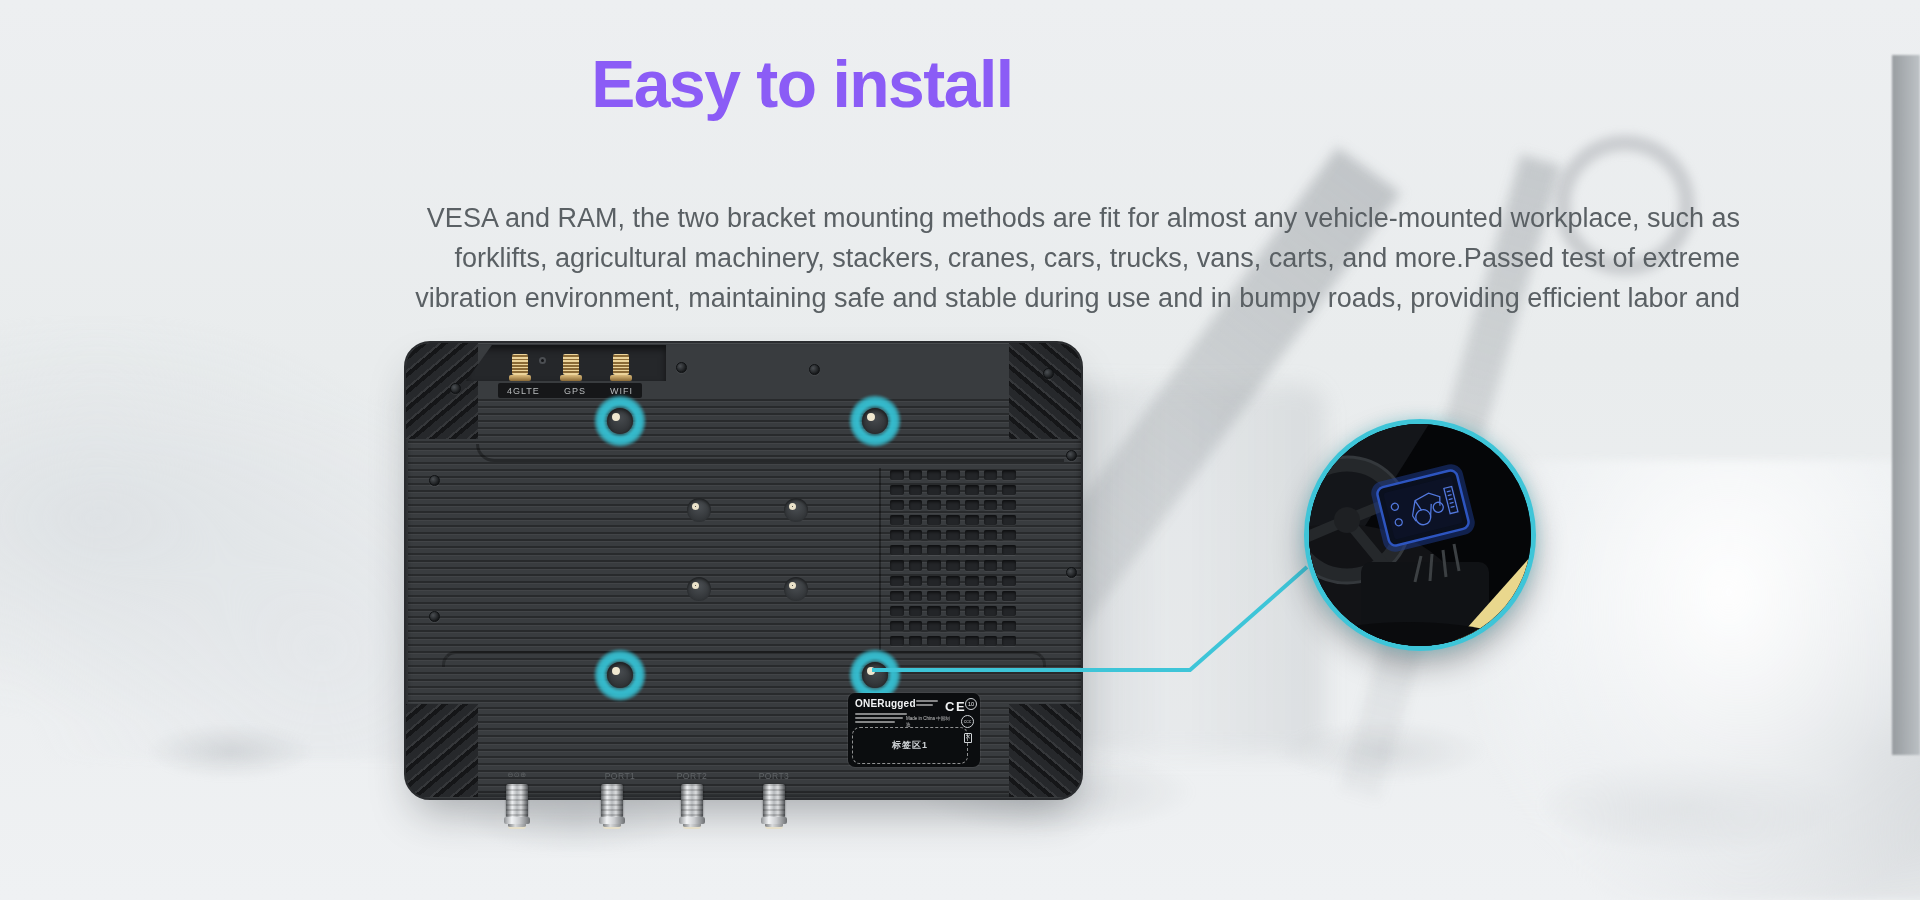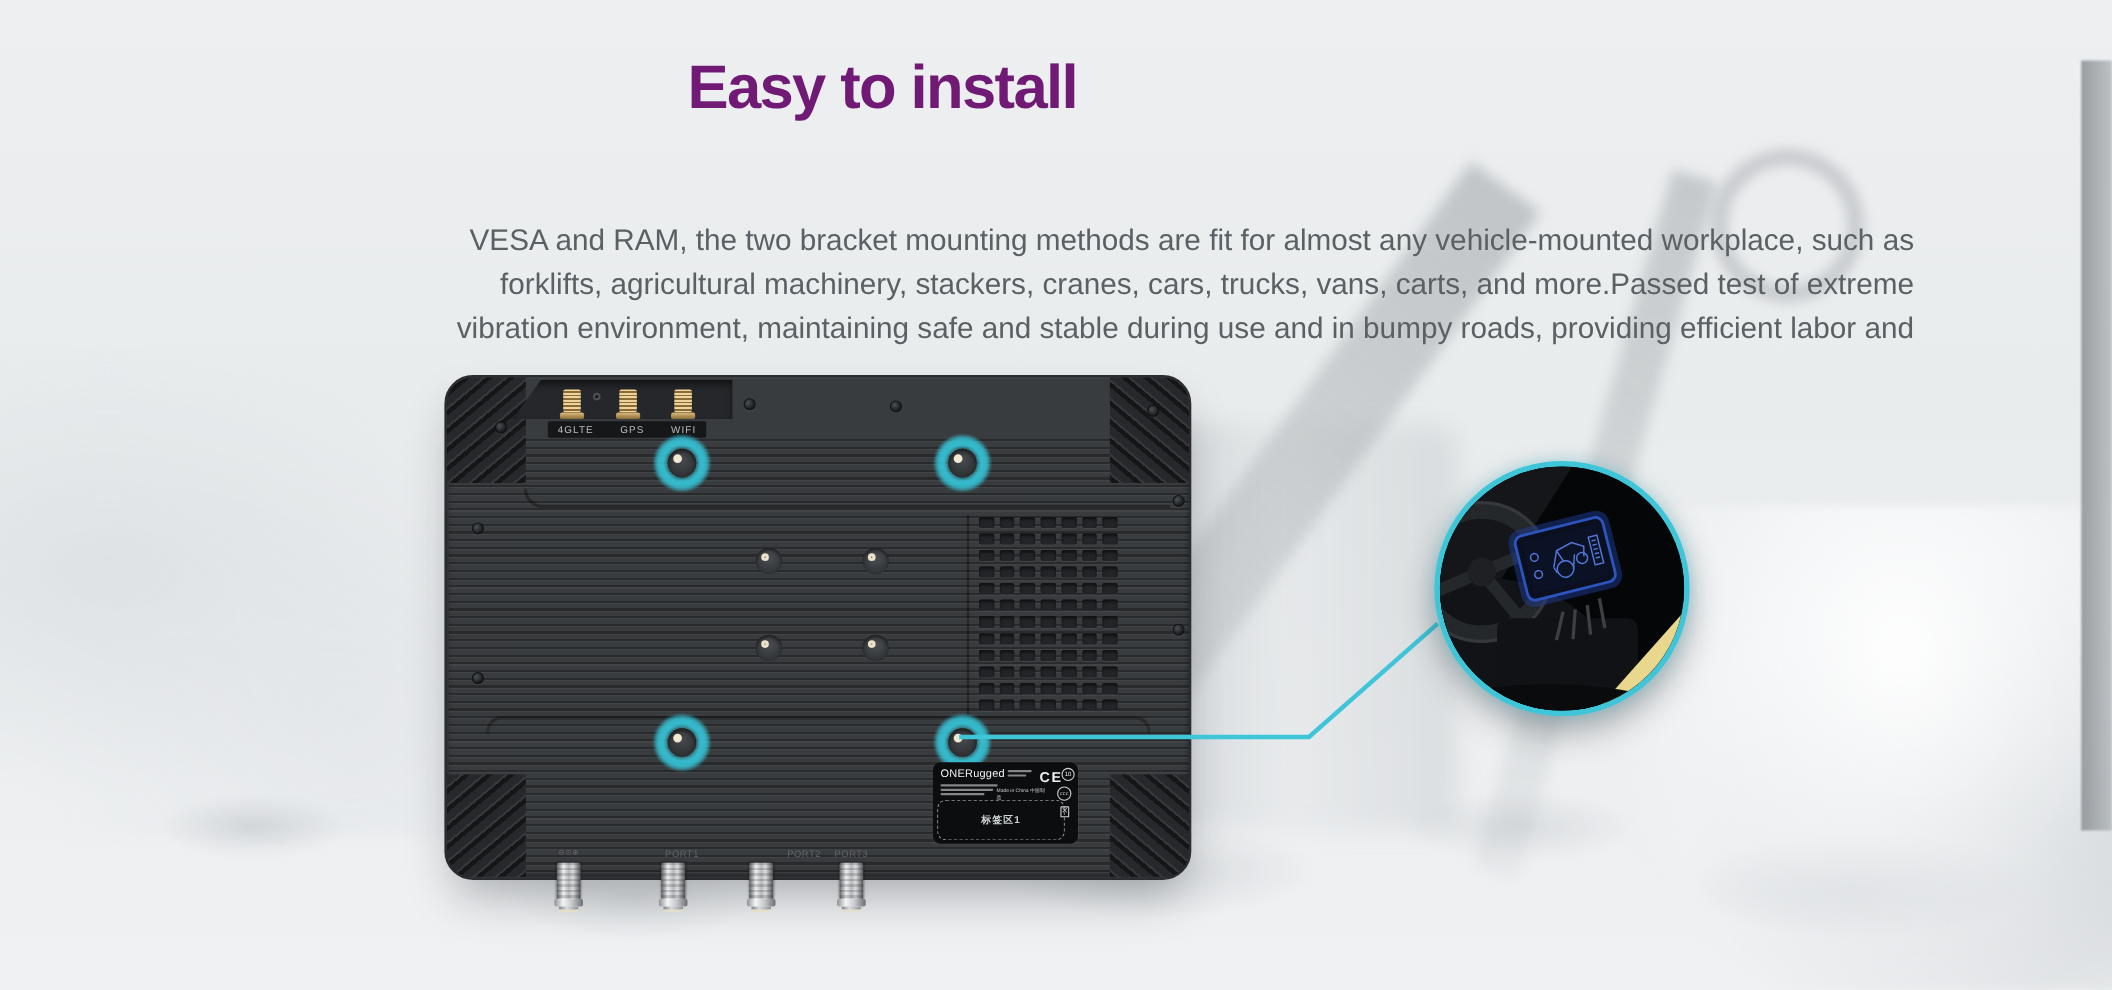"Easy to install" .title { color: #701a75 -> #8b5cf6; font-size: 56px -> 66px }
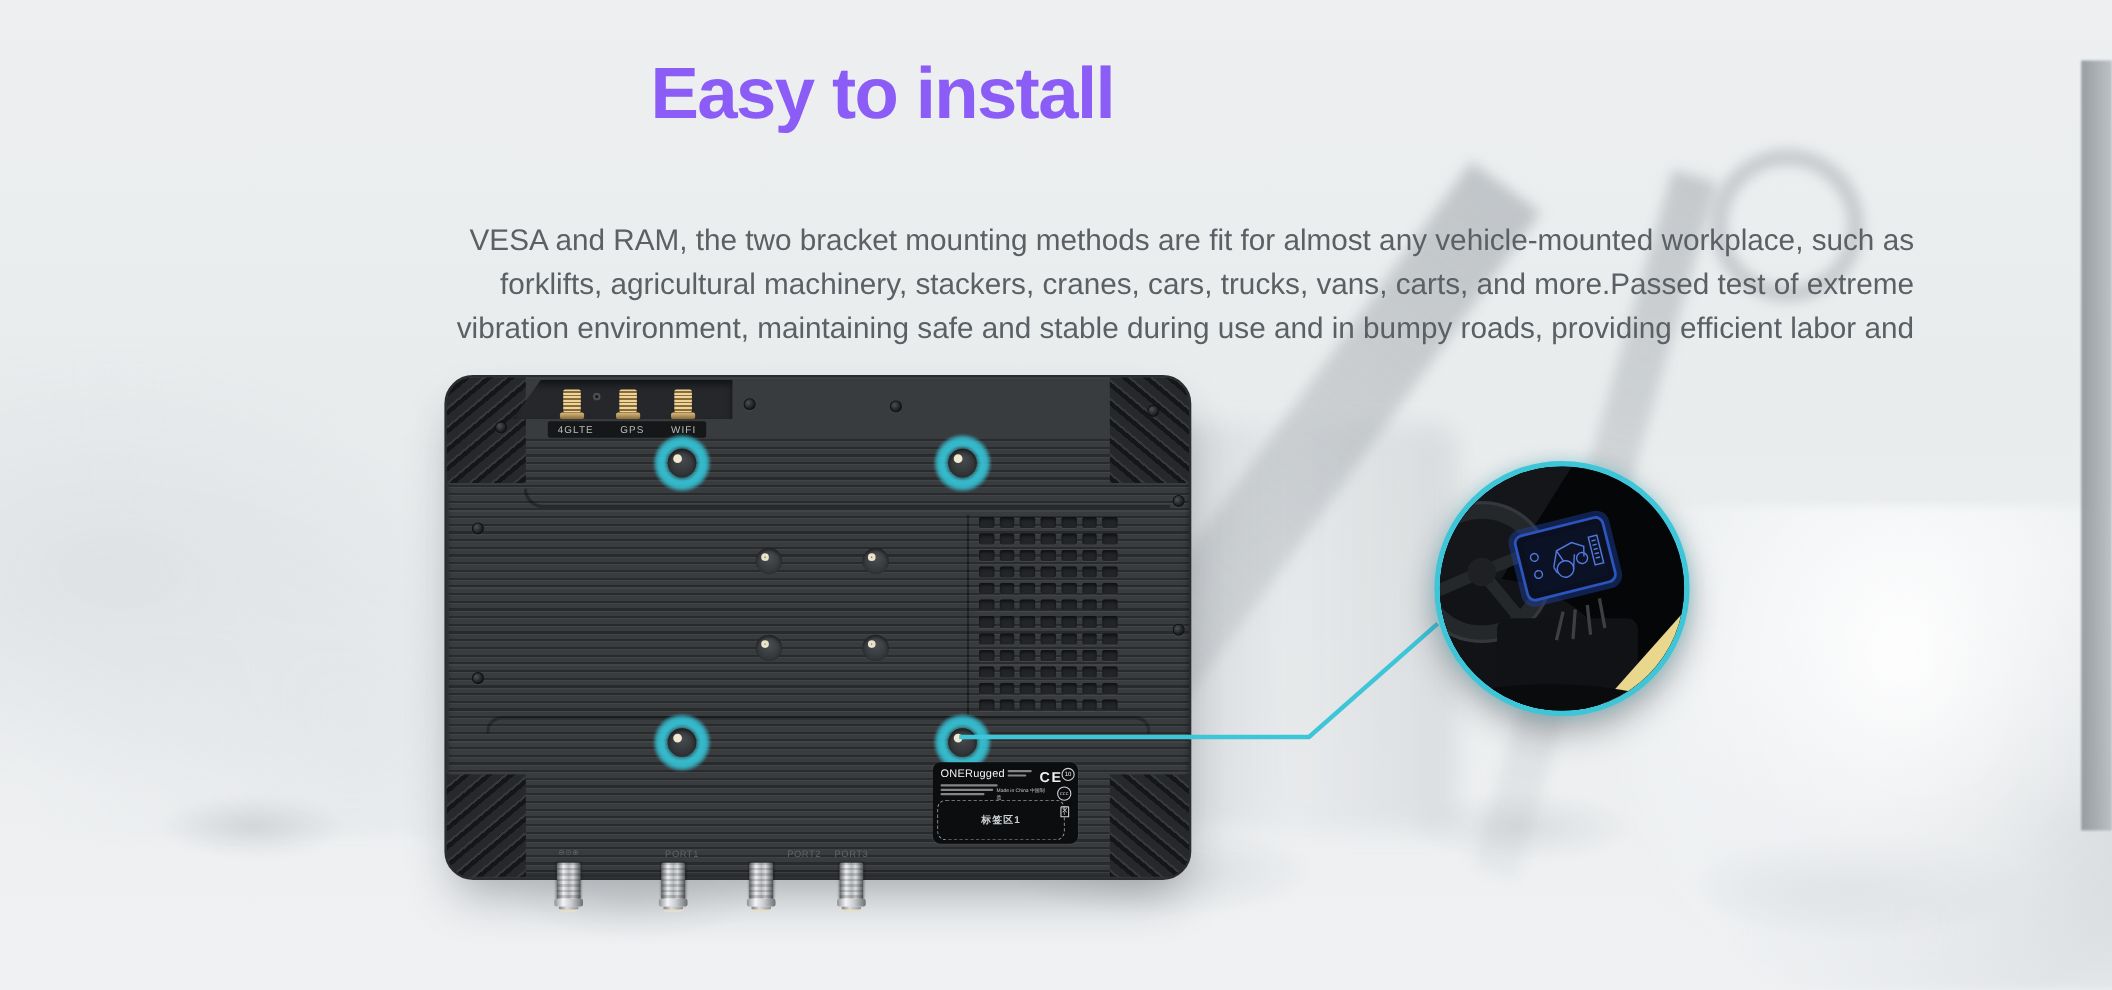"ONERugged" .plate .brand { font-weight: 400 -> 700 }
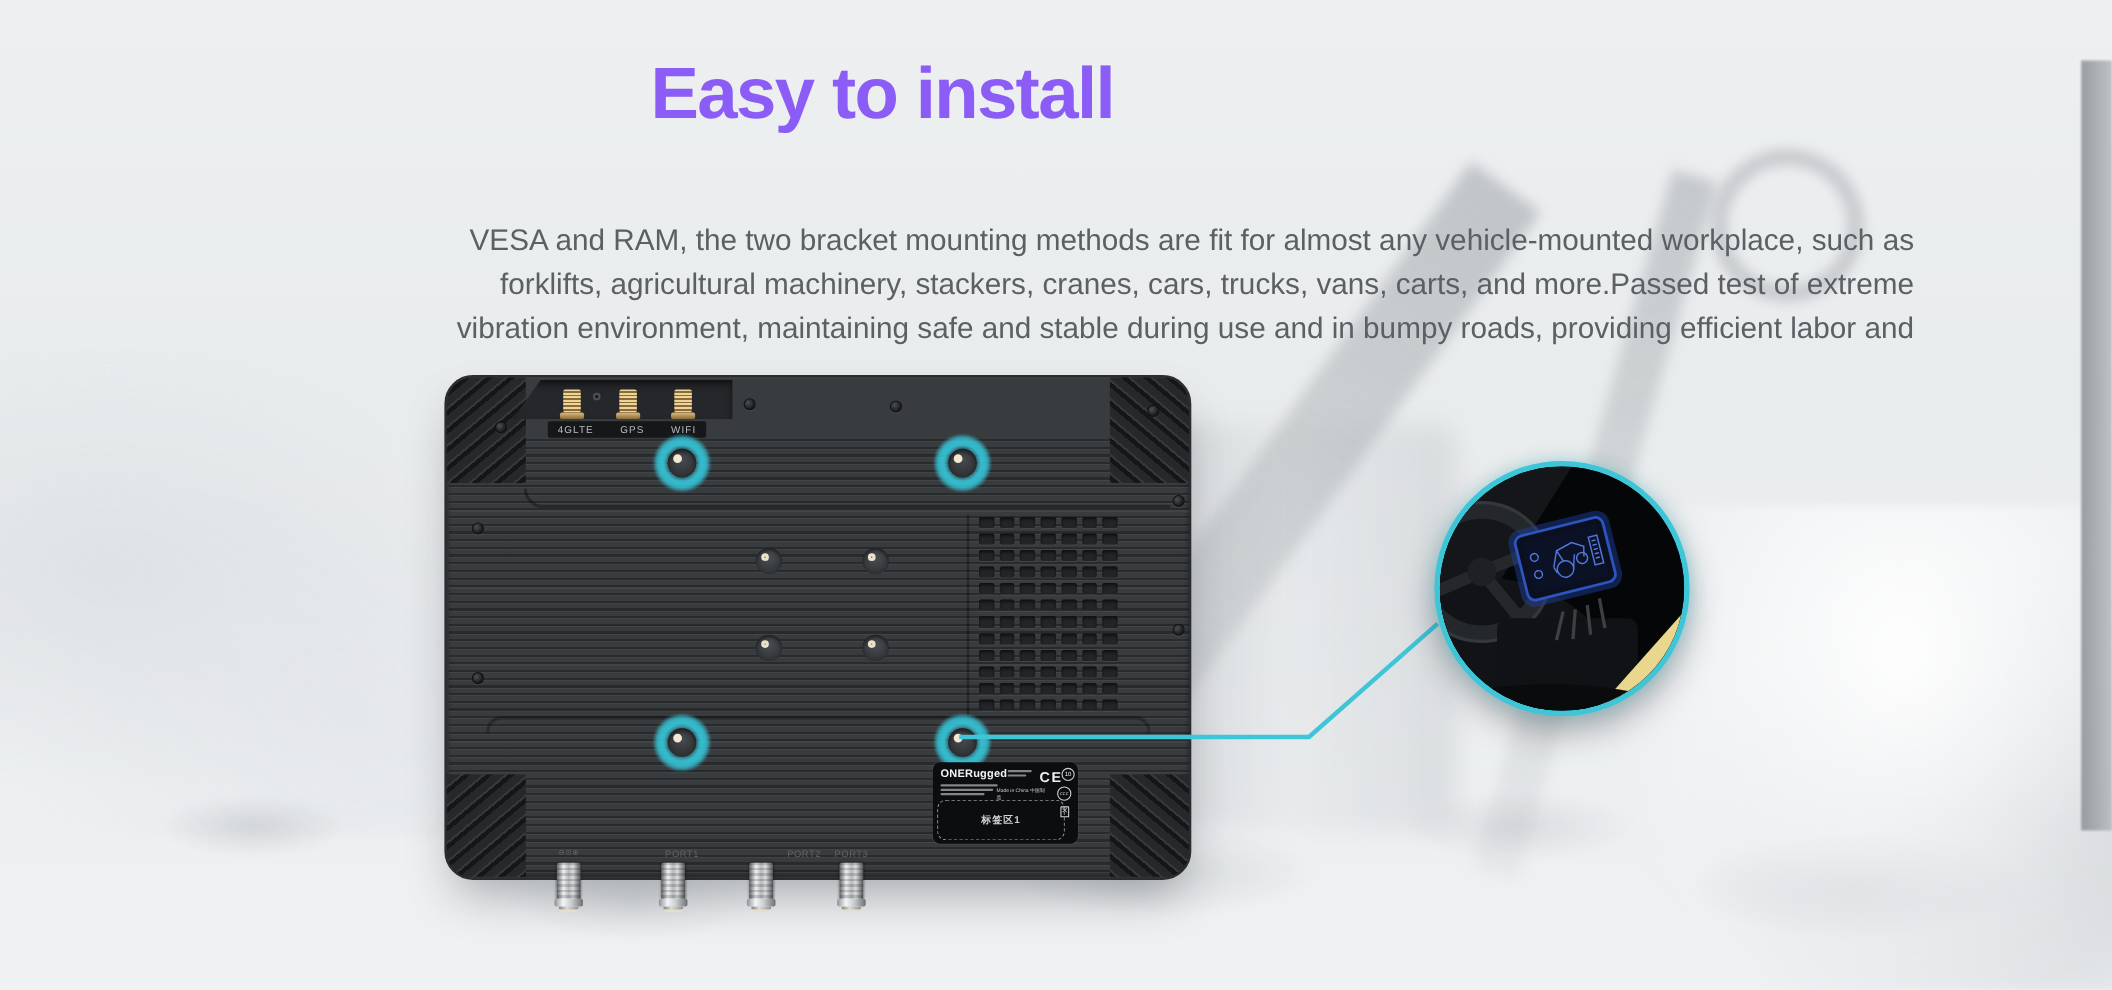"PORT2" div.abs { margin-left: 39px -> none }
